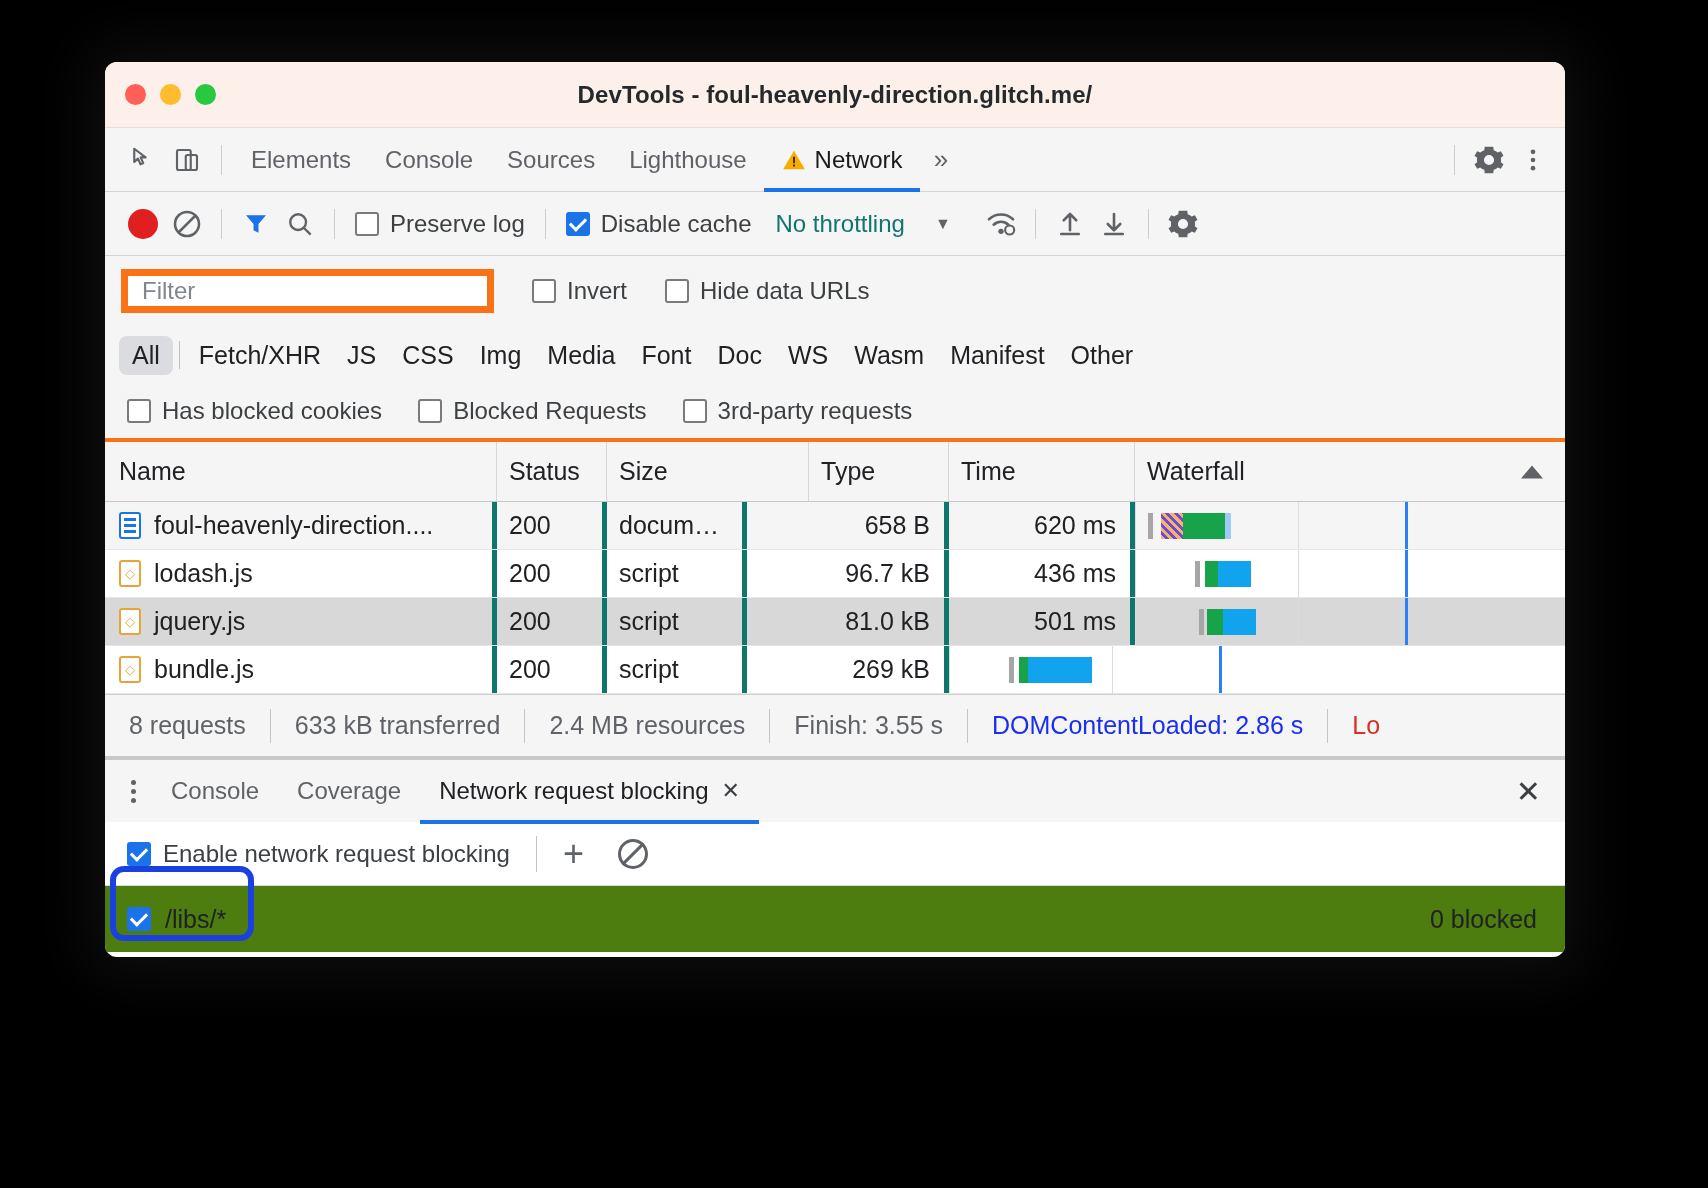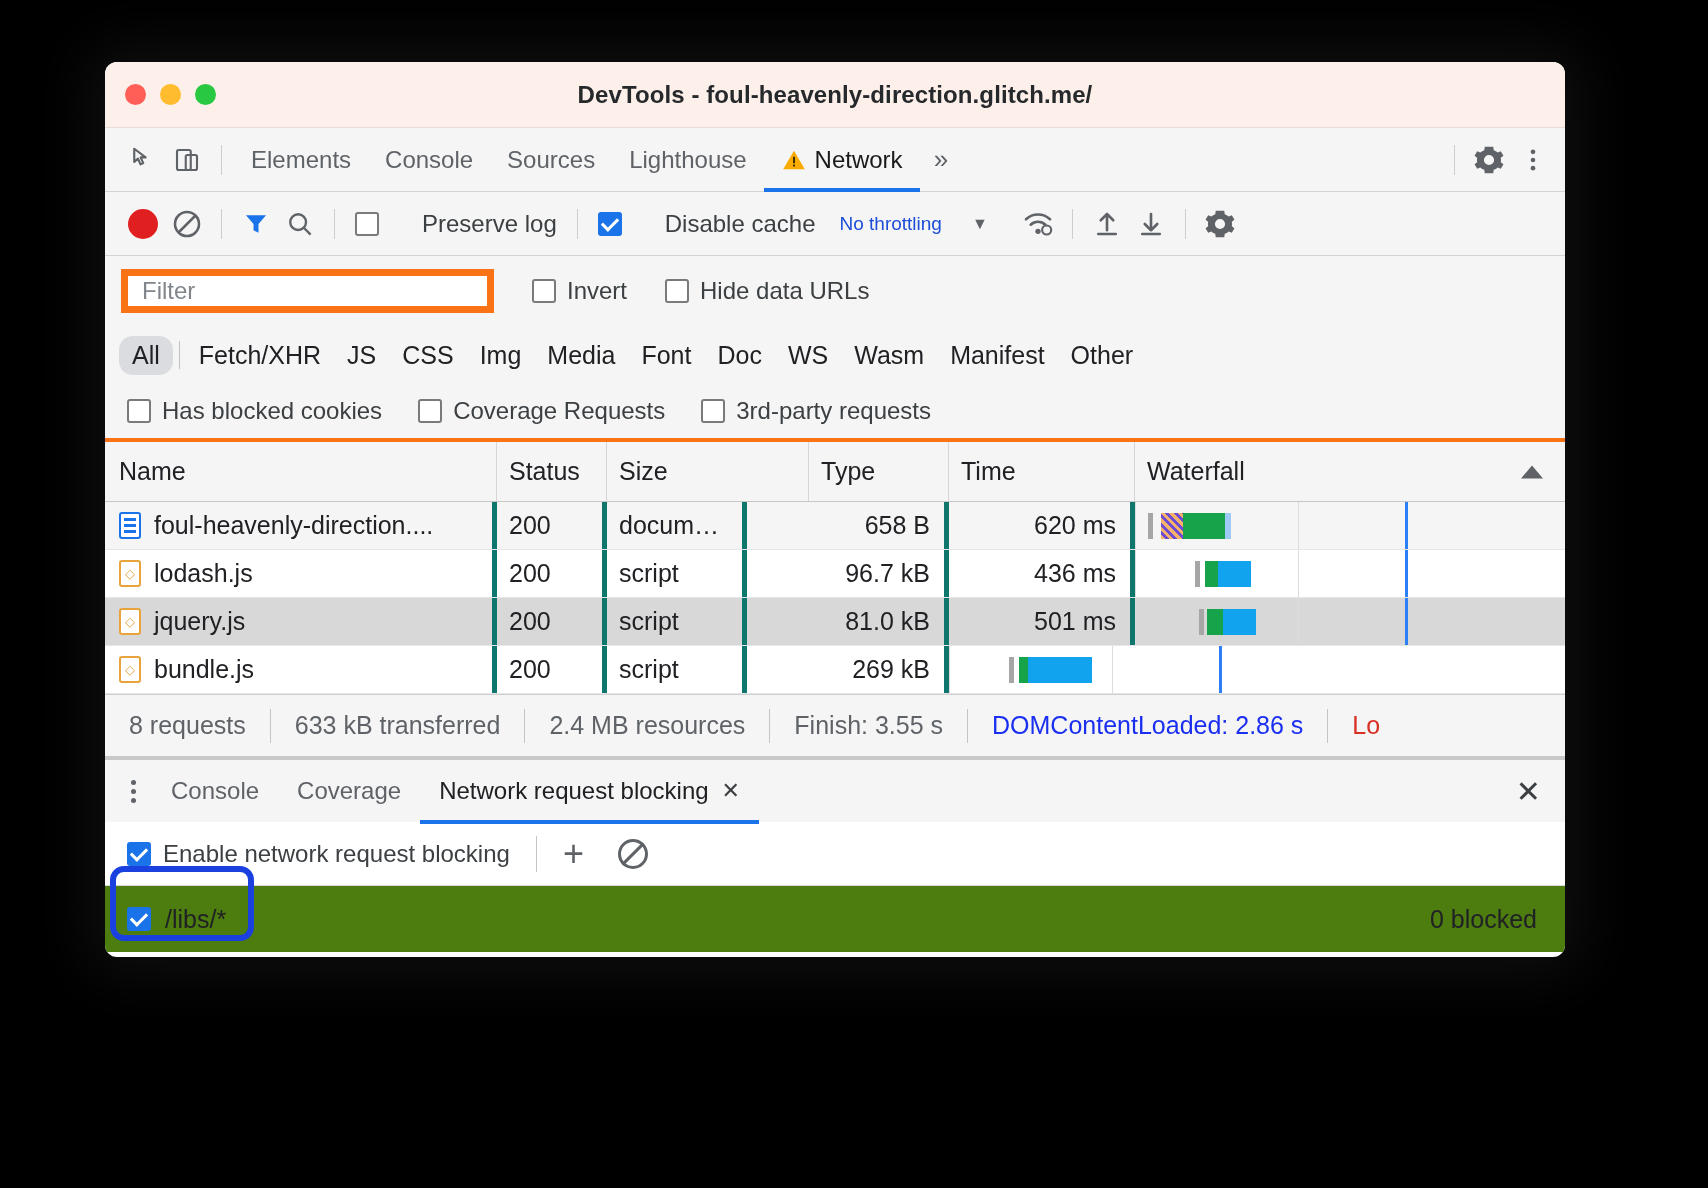"Preserve log" .tb-item { gap: 32px -> none }
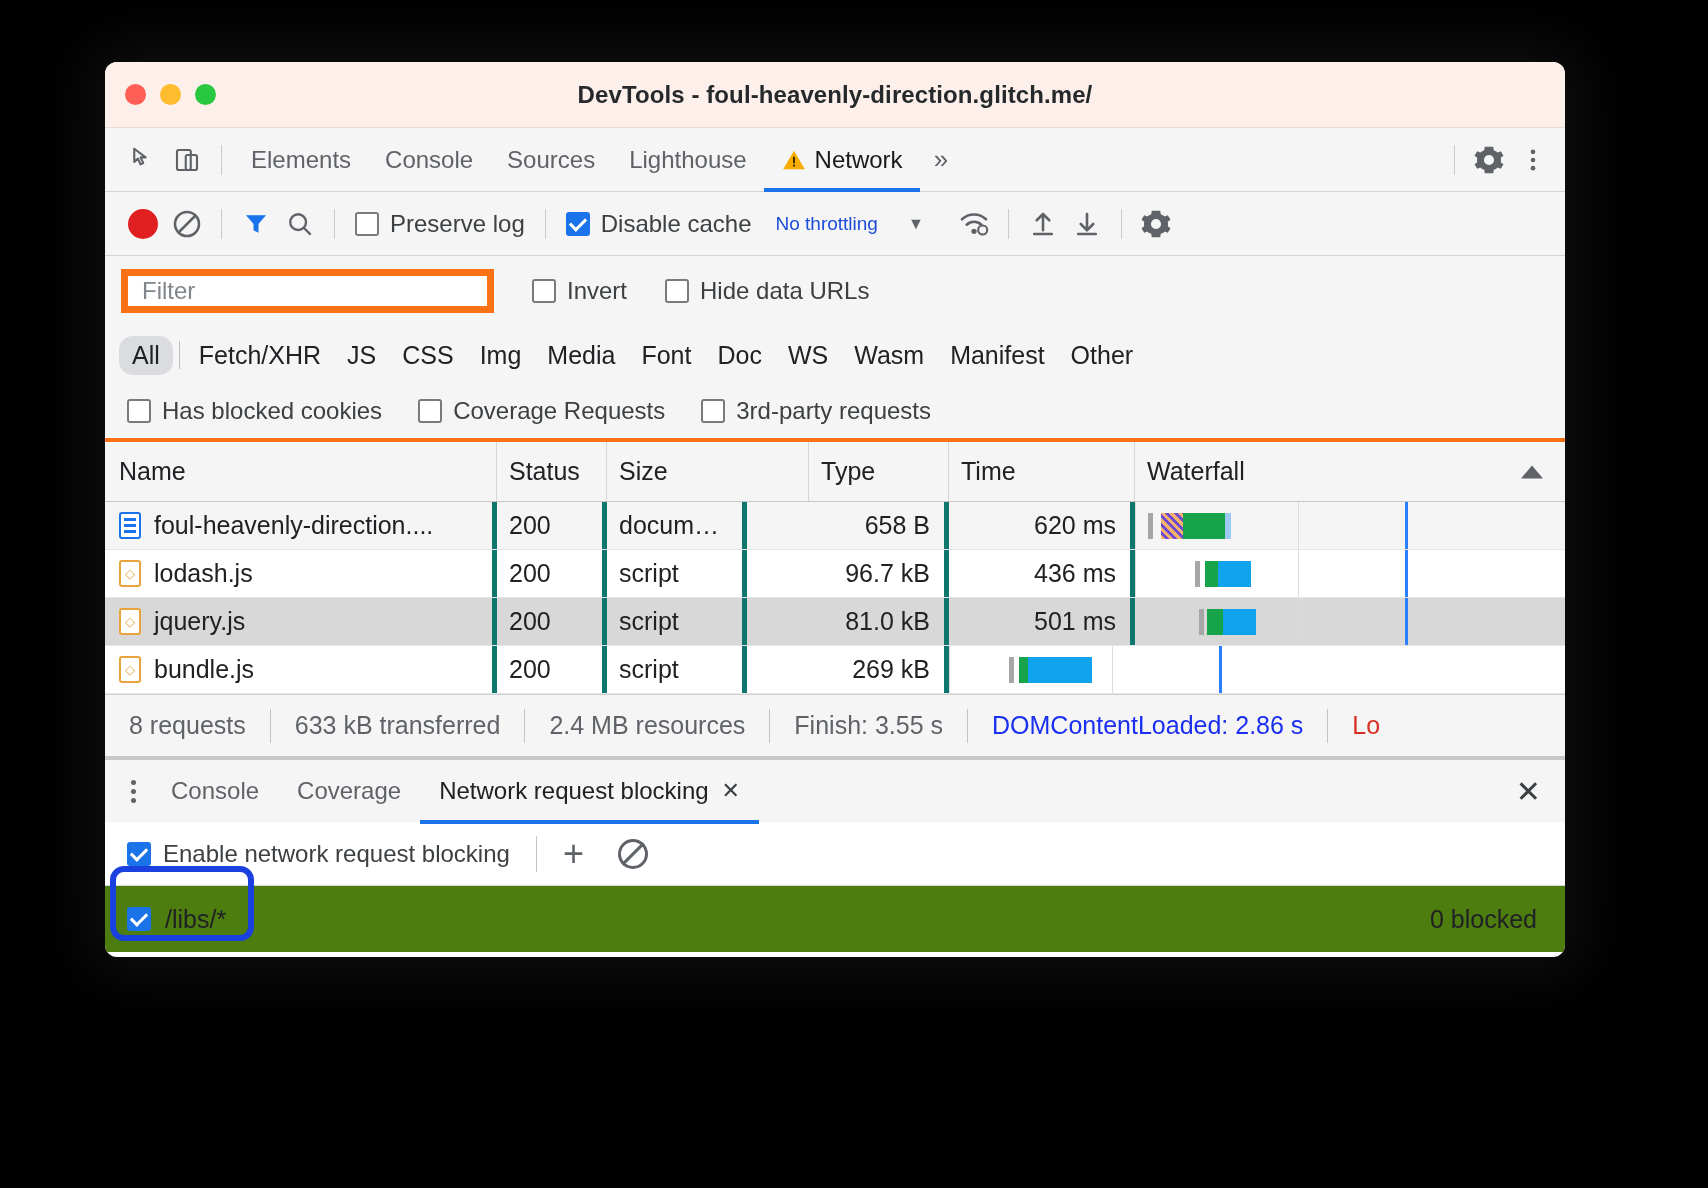"No throttling" .throttle { color: #1d4ed8 -> #0f766e; font-size: 19px -> 24px }
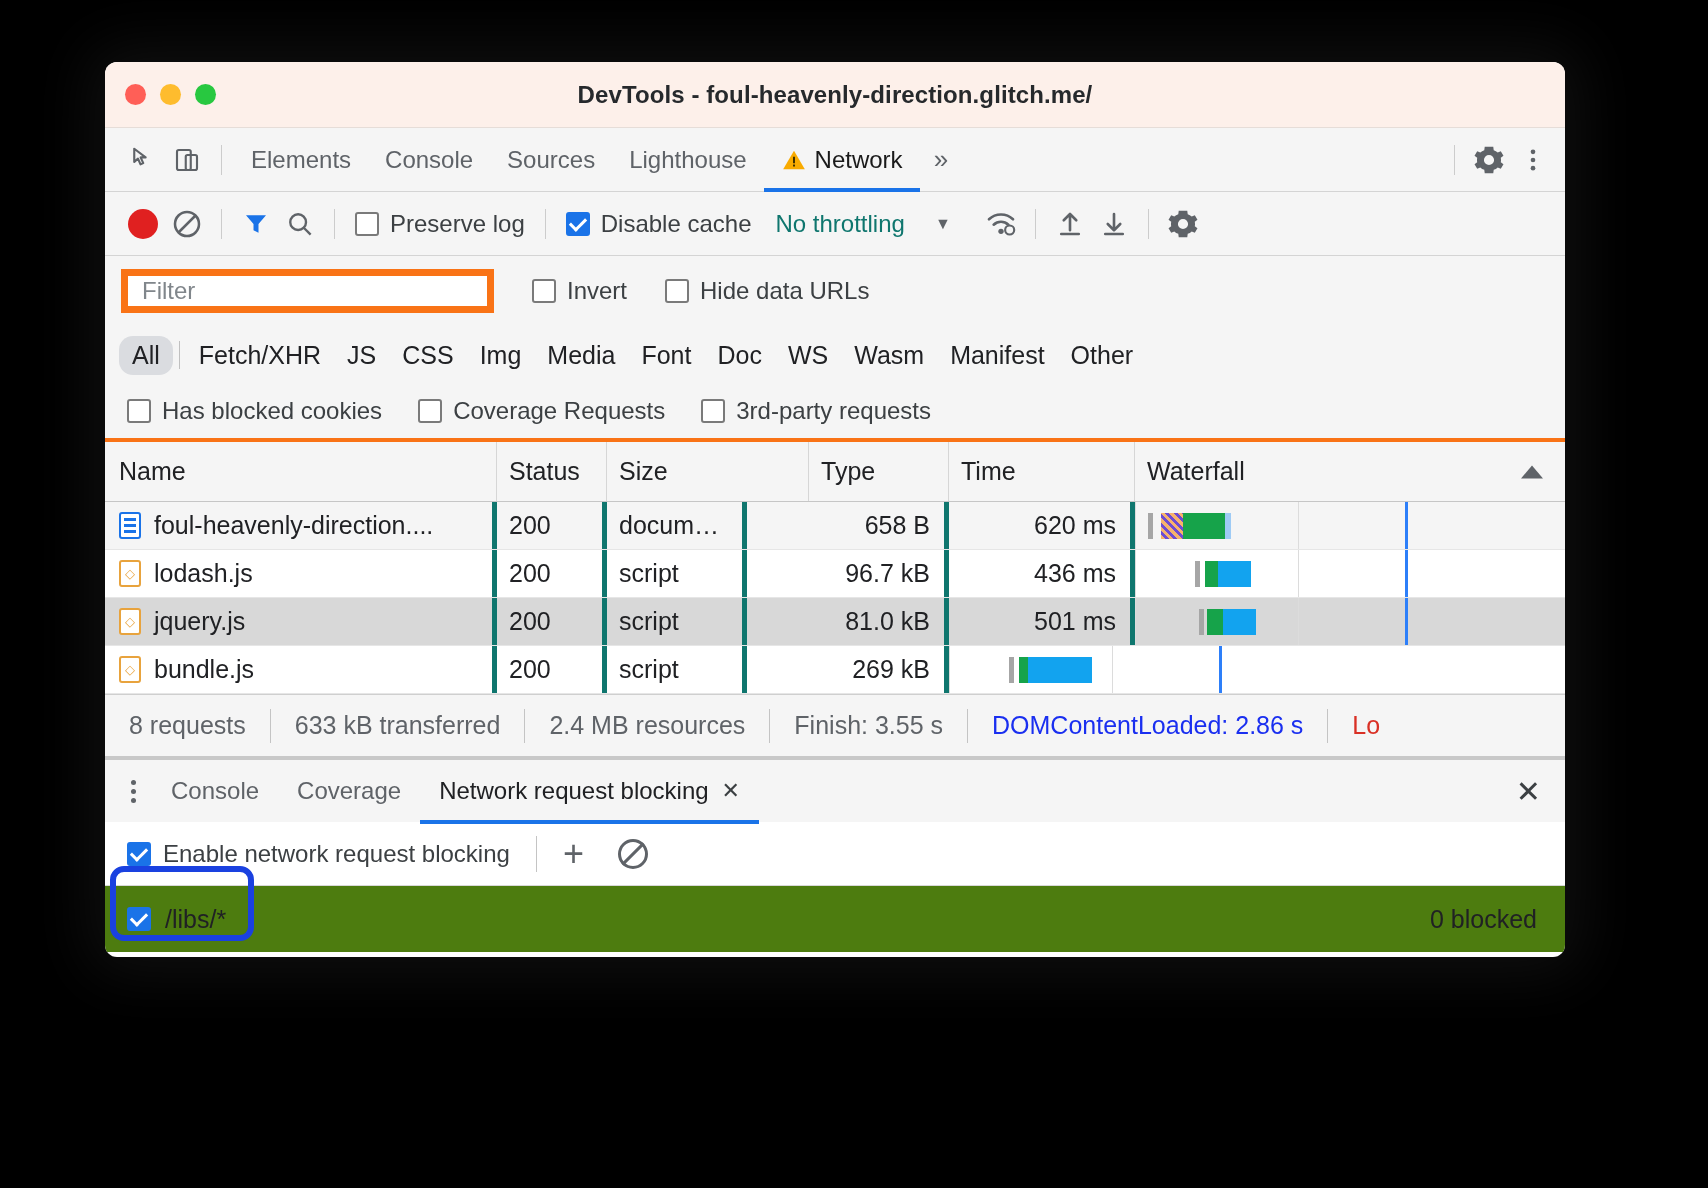"All" .tchip { border-radius: 14px -> 8px }
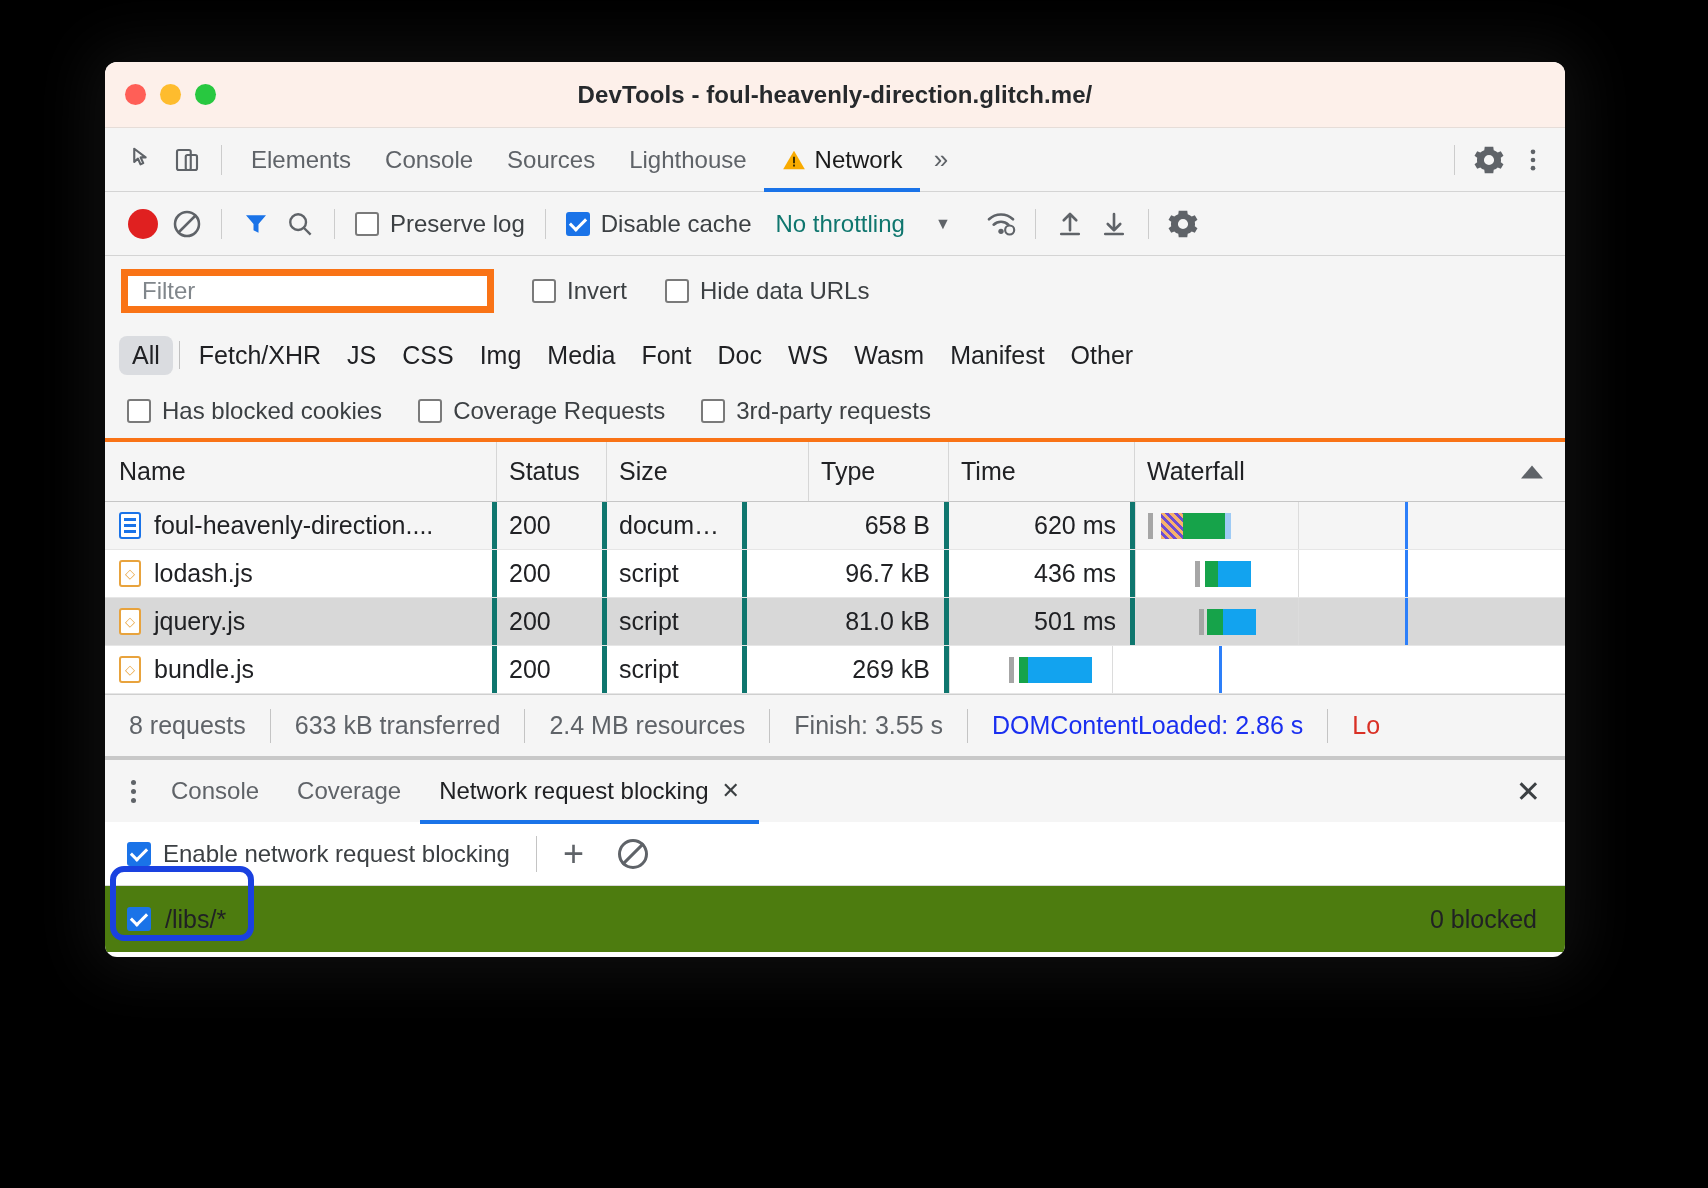"Coverage Requests" span.tb-label { text: Coverage -> Blocked }
